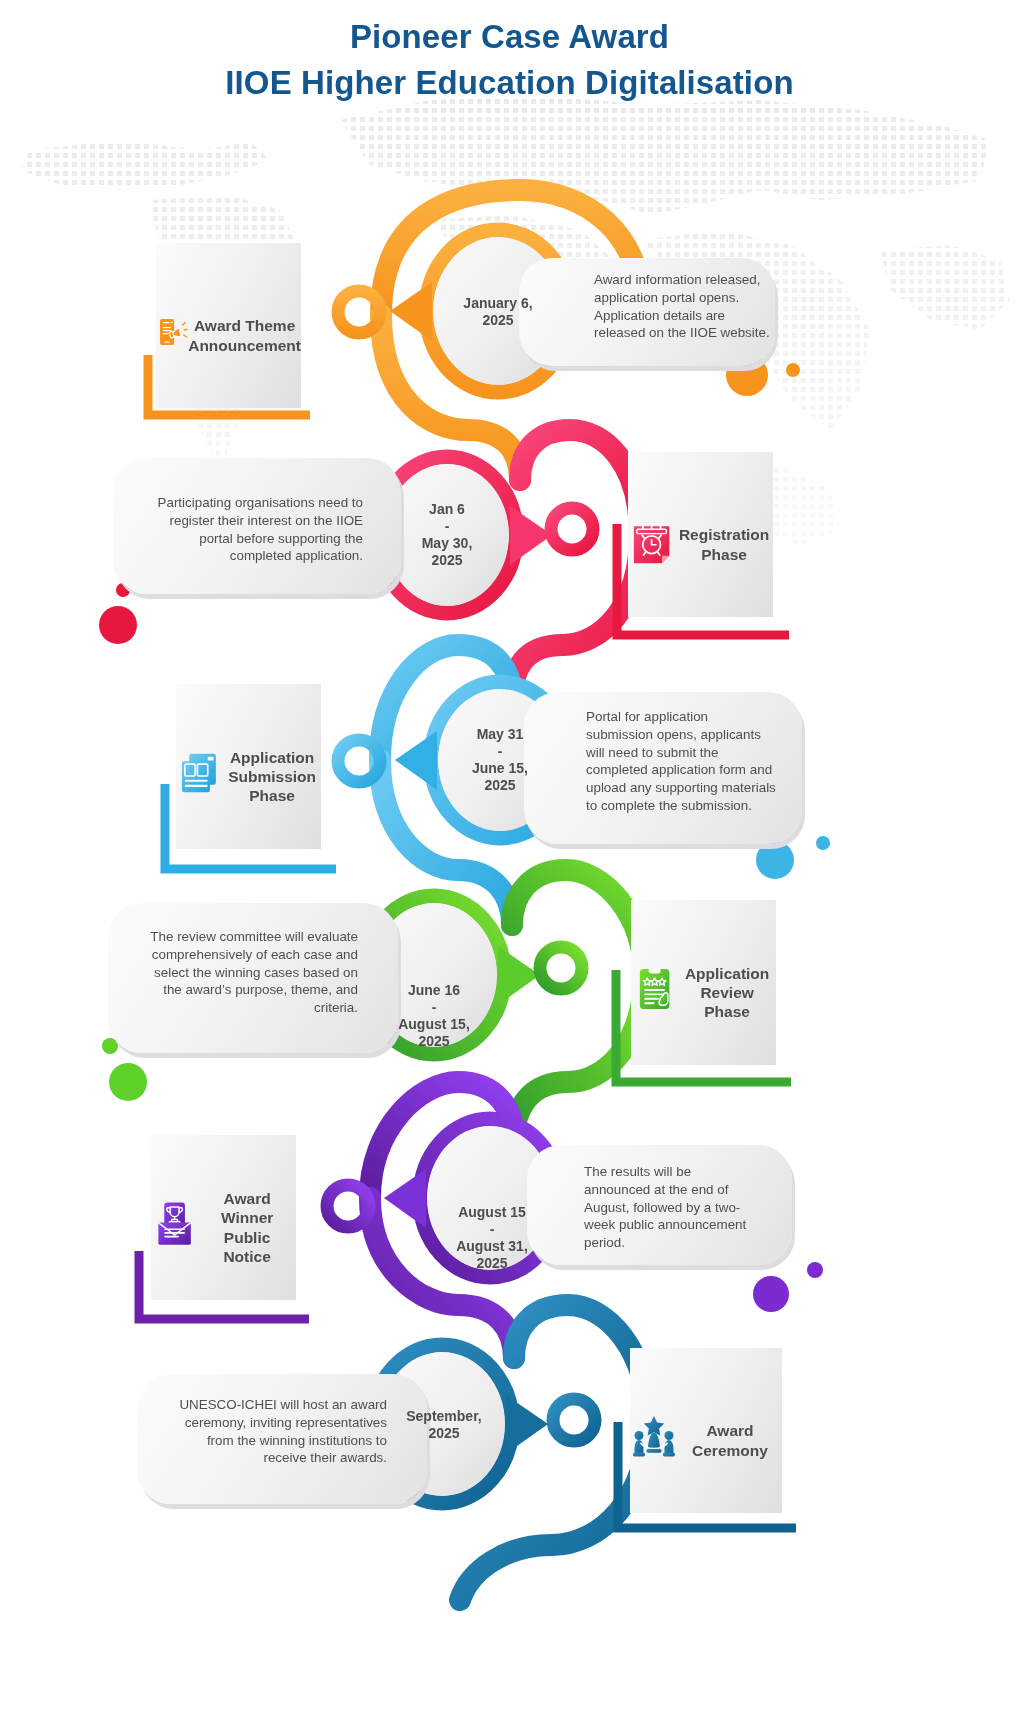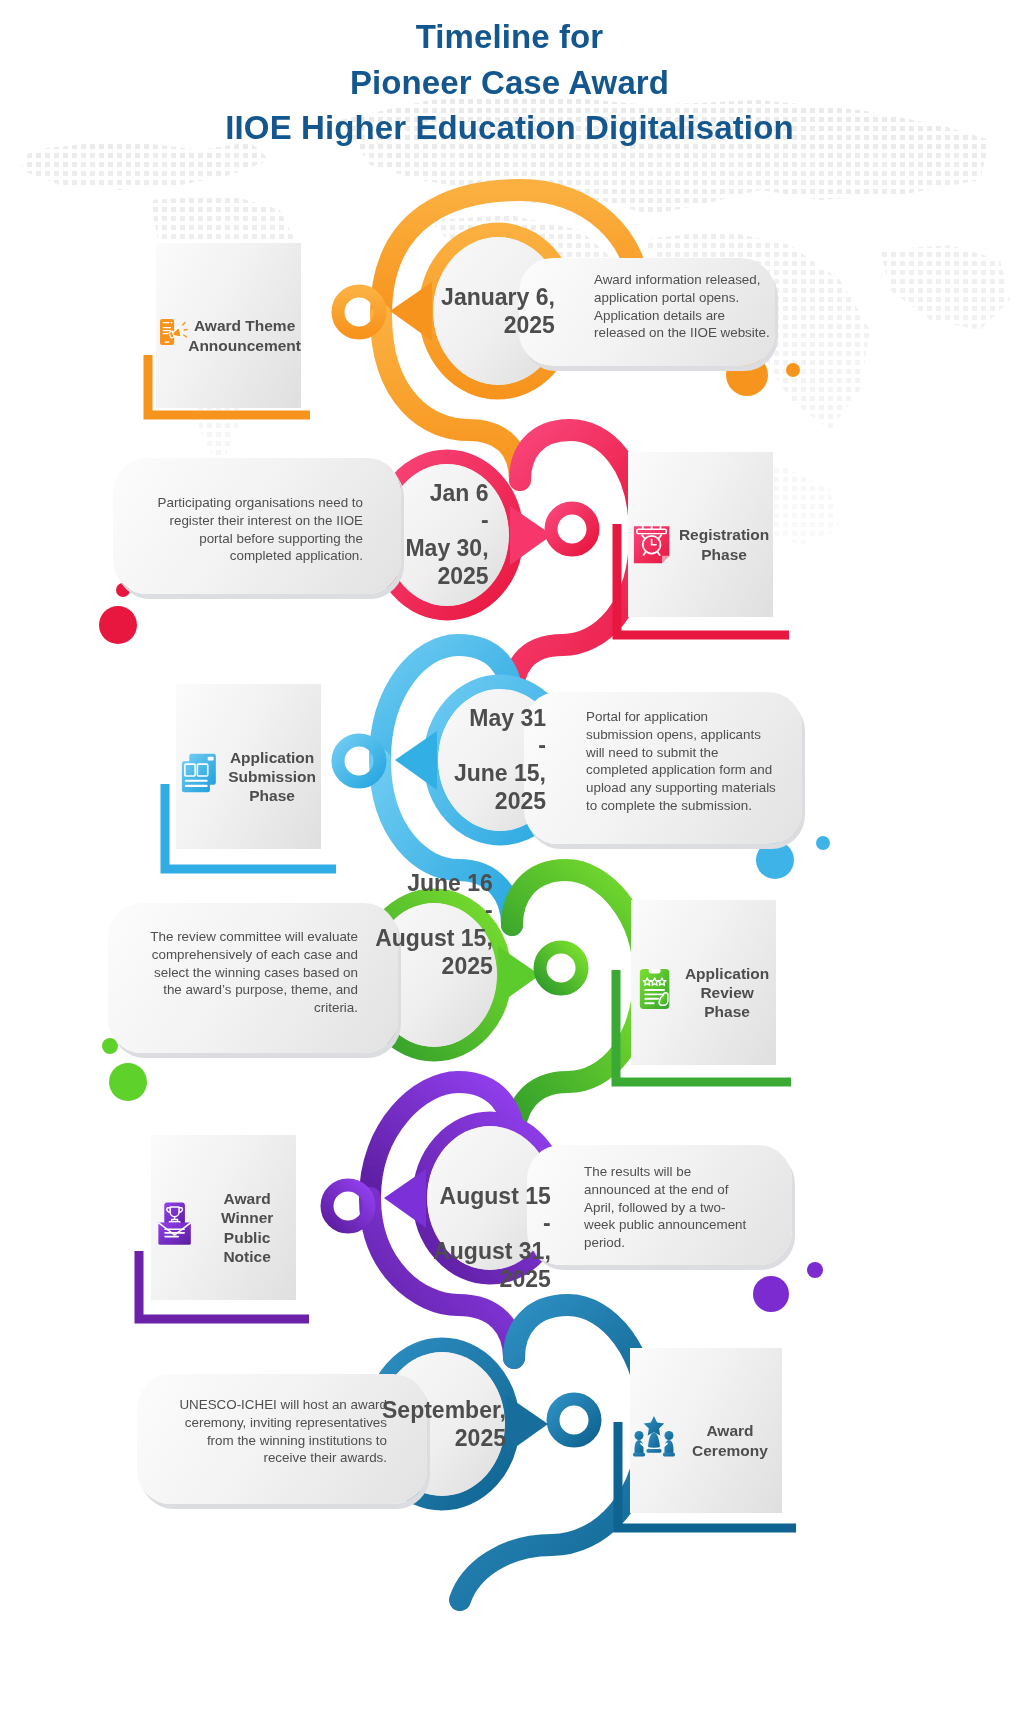"Timeline for" div.line { html: <div>Timeline for</div> -> none }
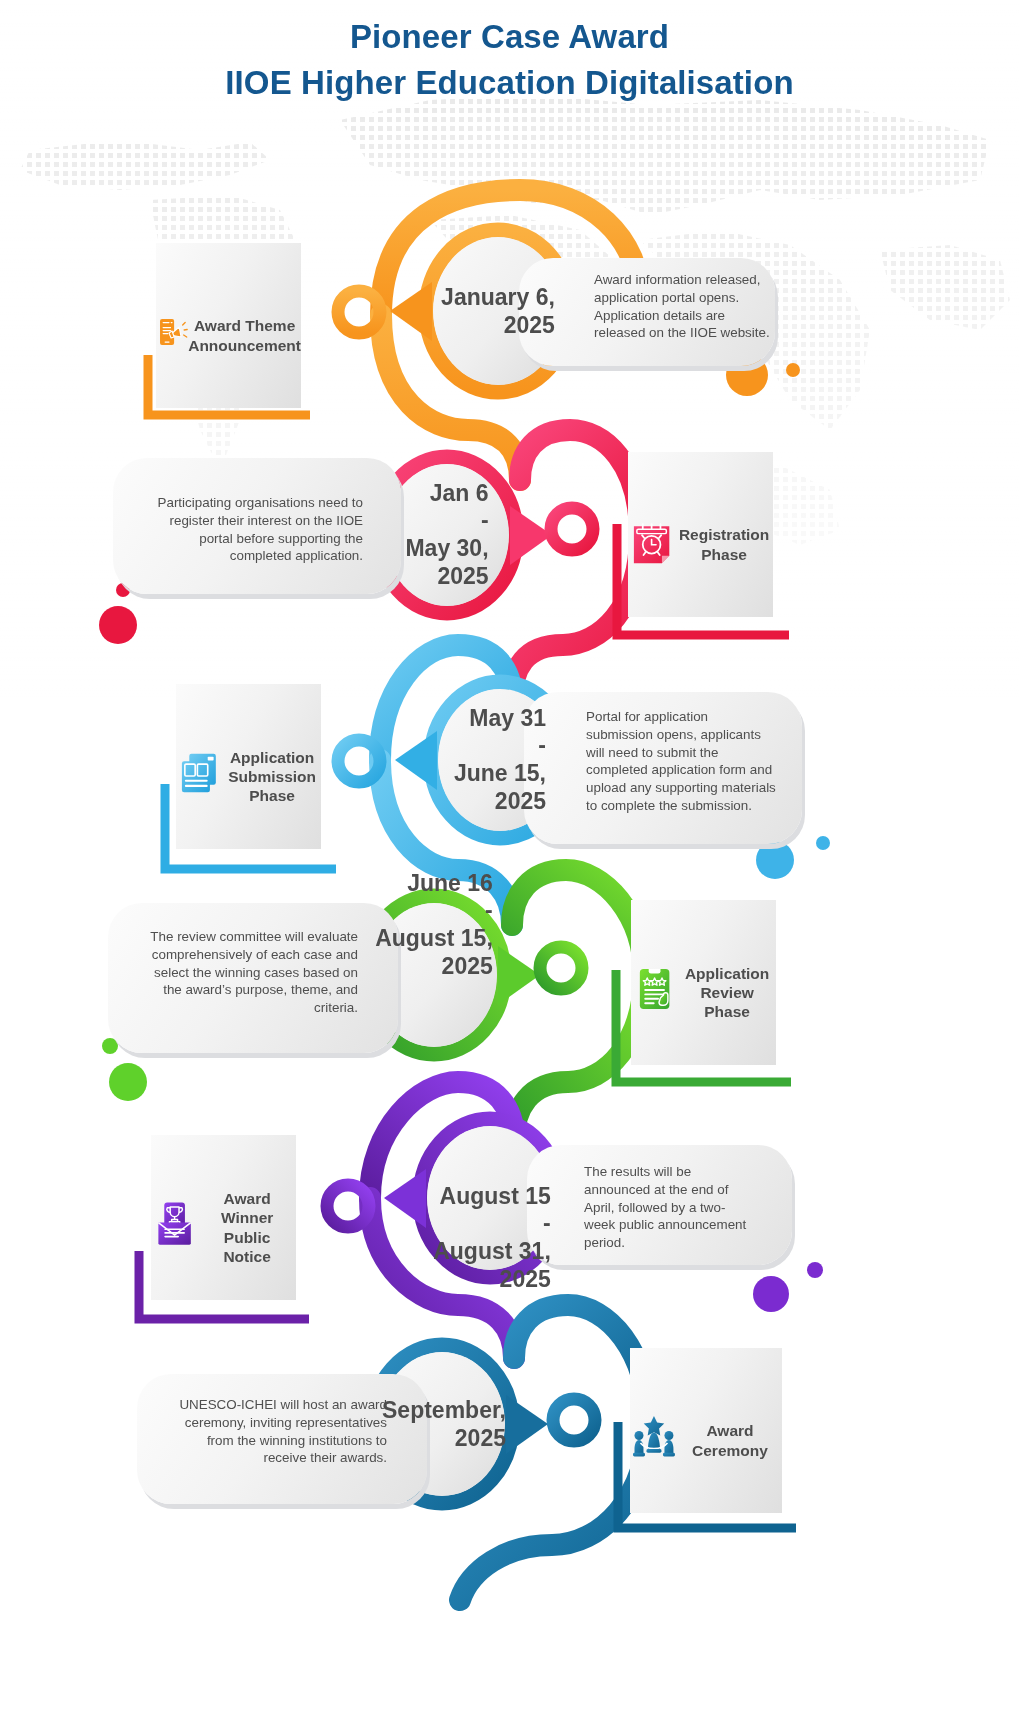"January 6," .datelbl { font-size: 23px -> 14px; text-align: right -> center }
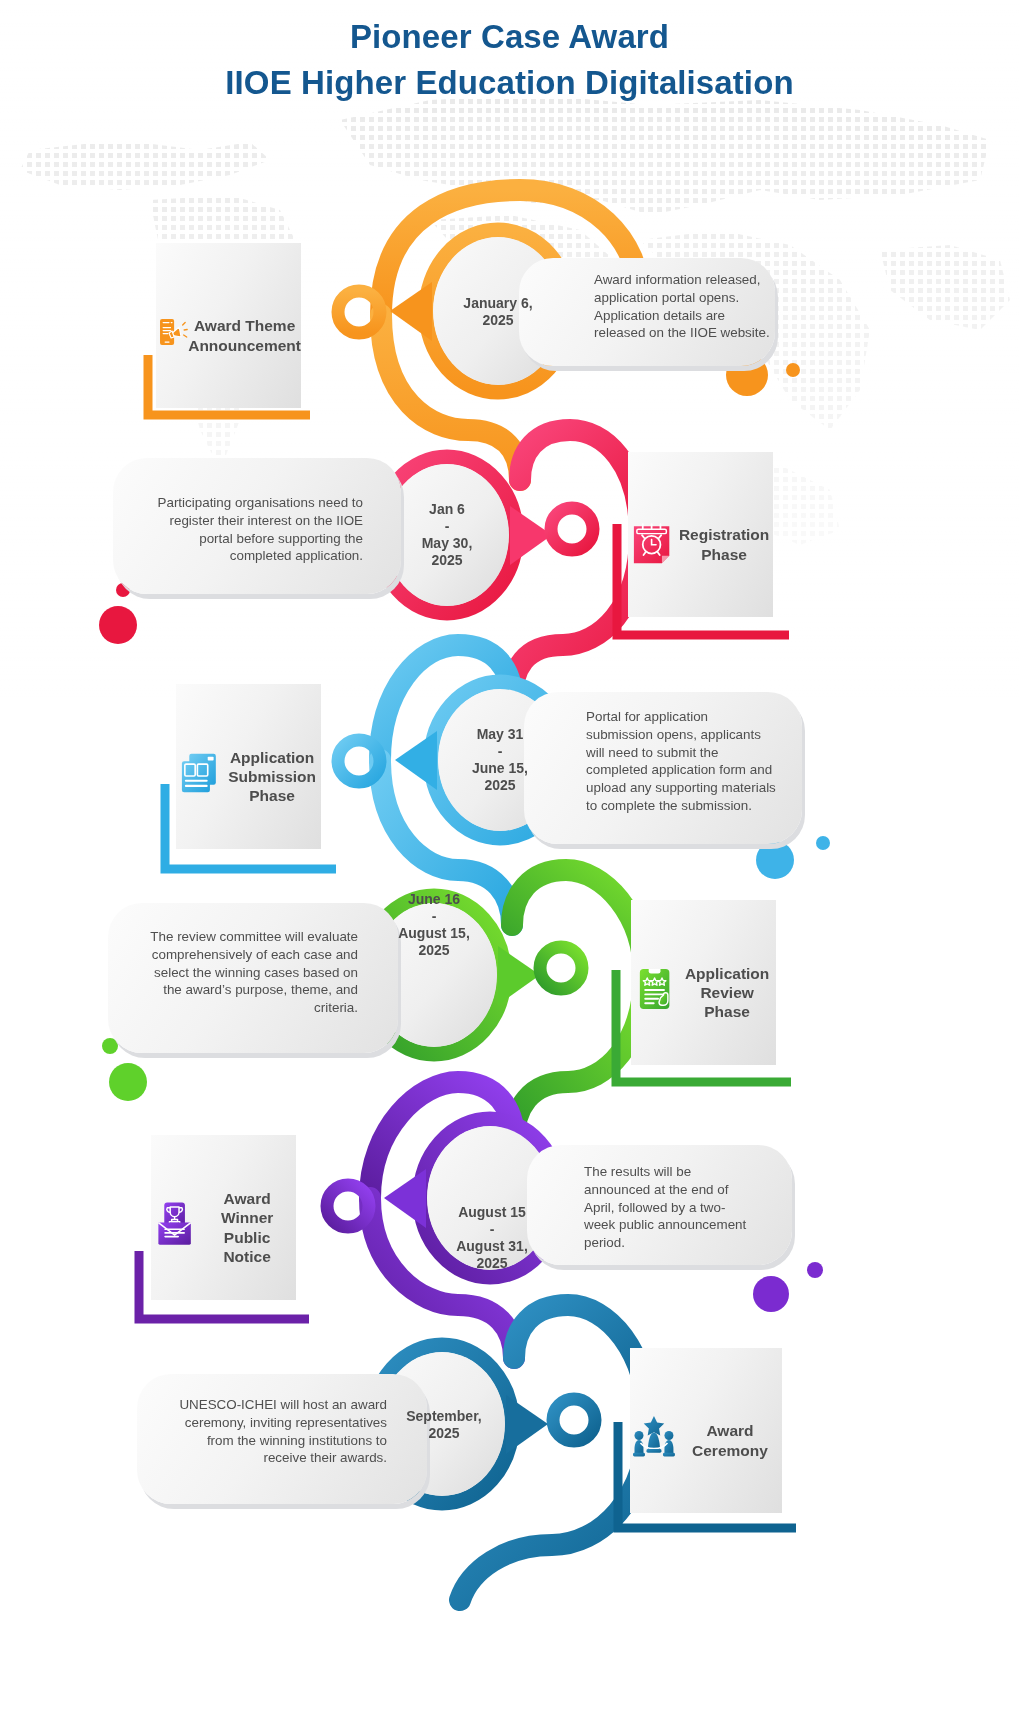"June 16" div.datelbl { top: 872px -> 963px }
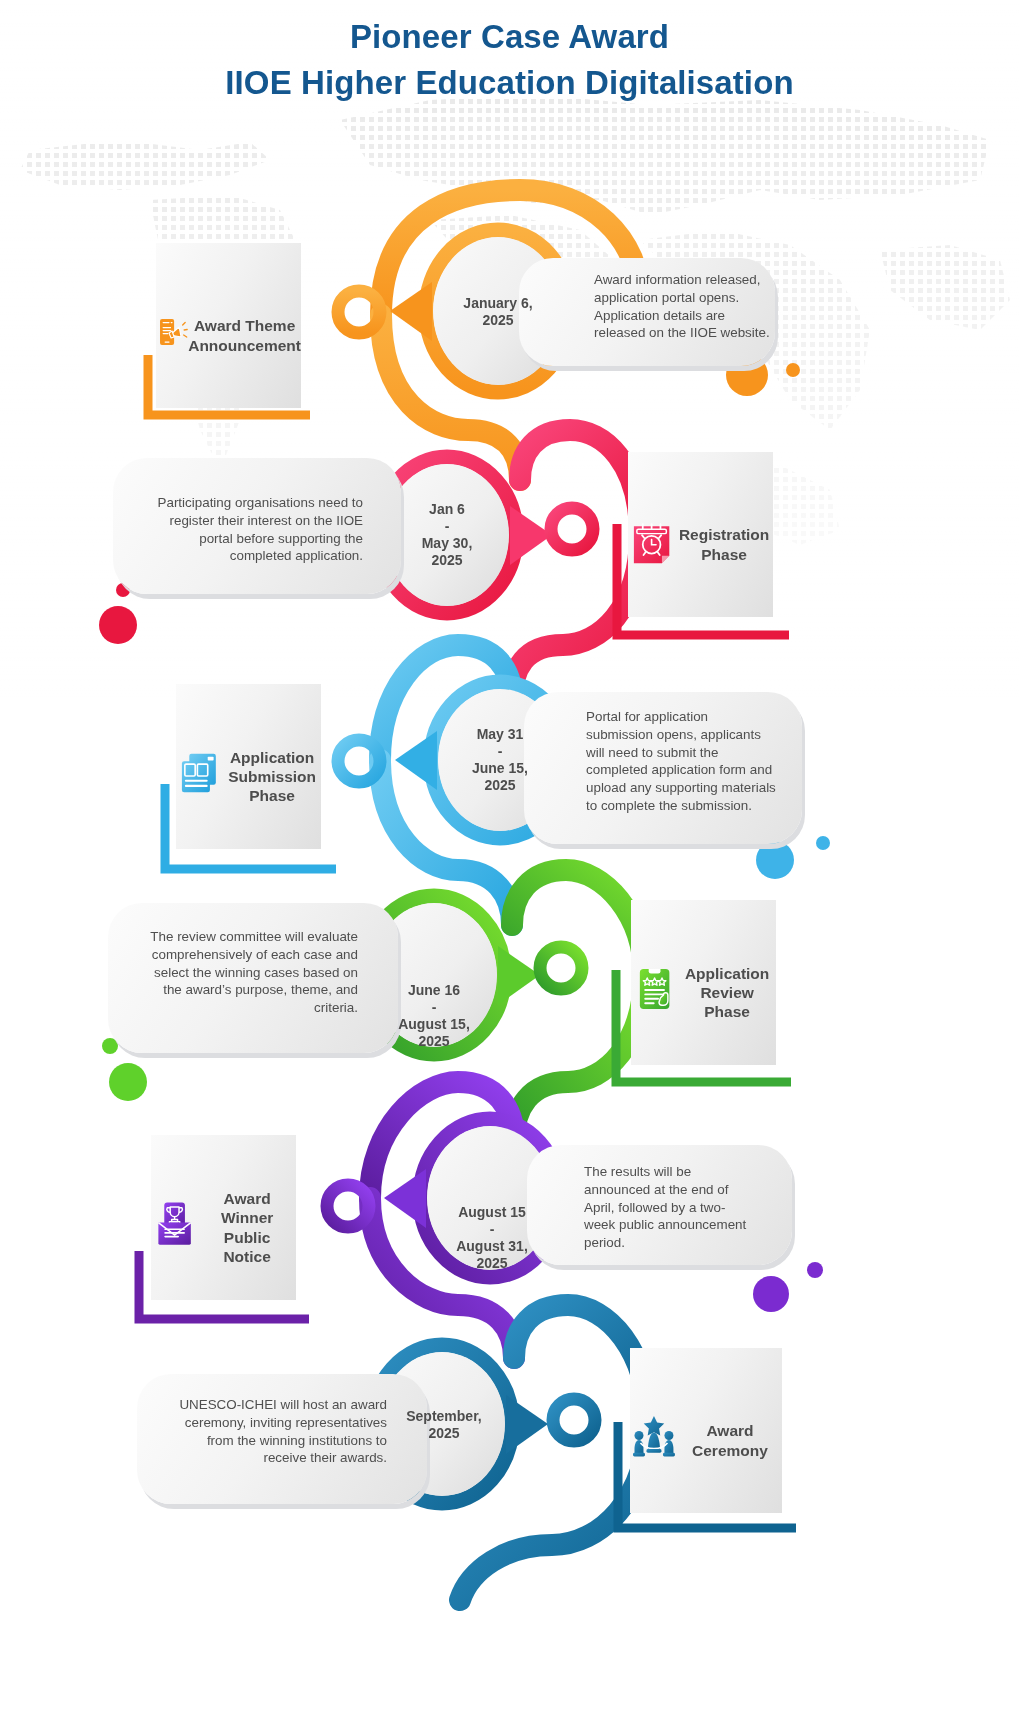"The results will be announced" div.ptxt { text: April -> August }
